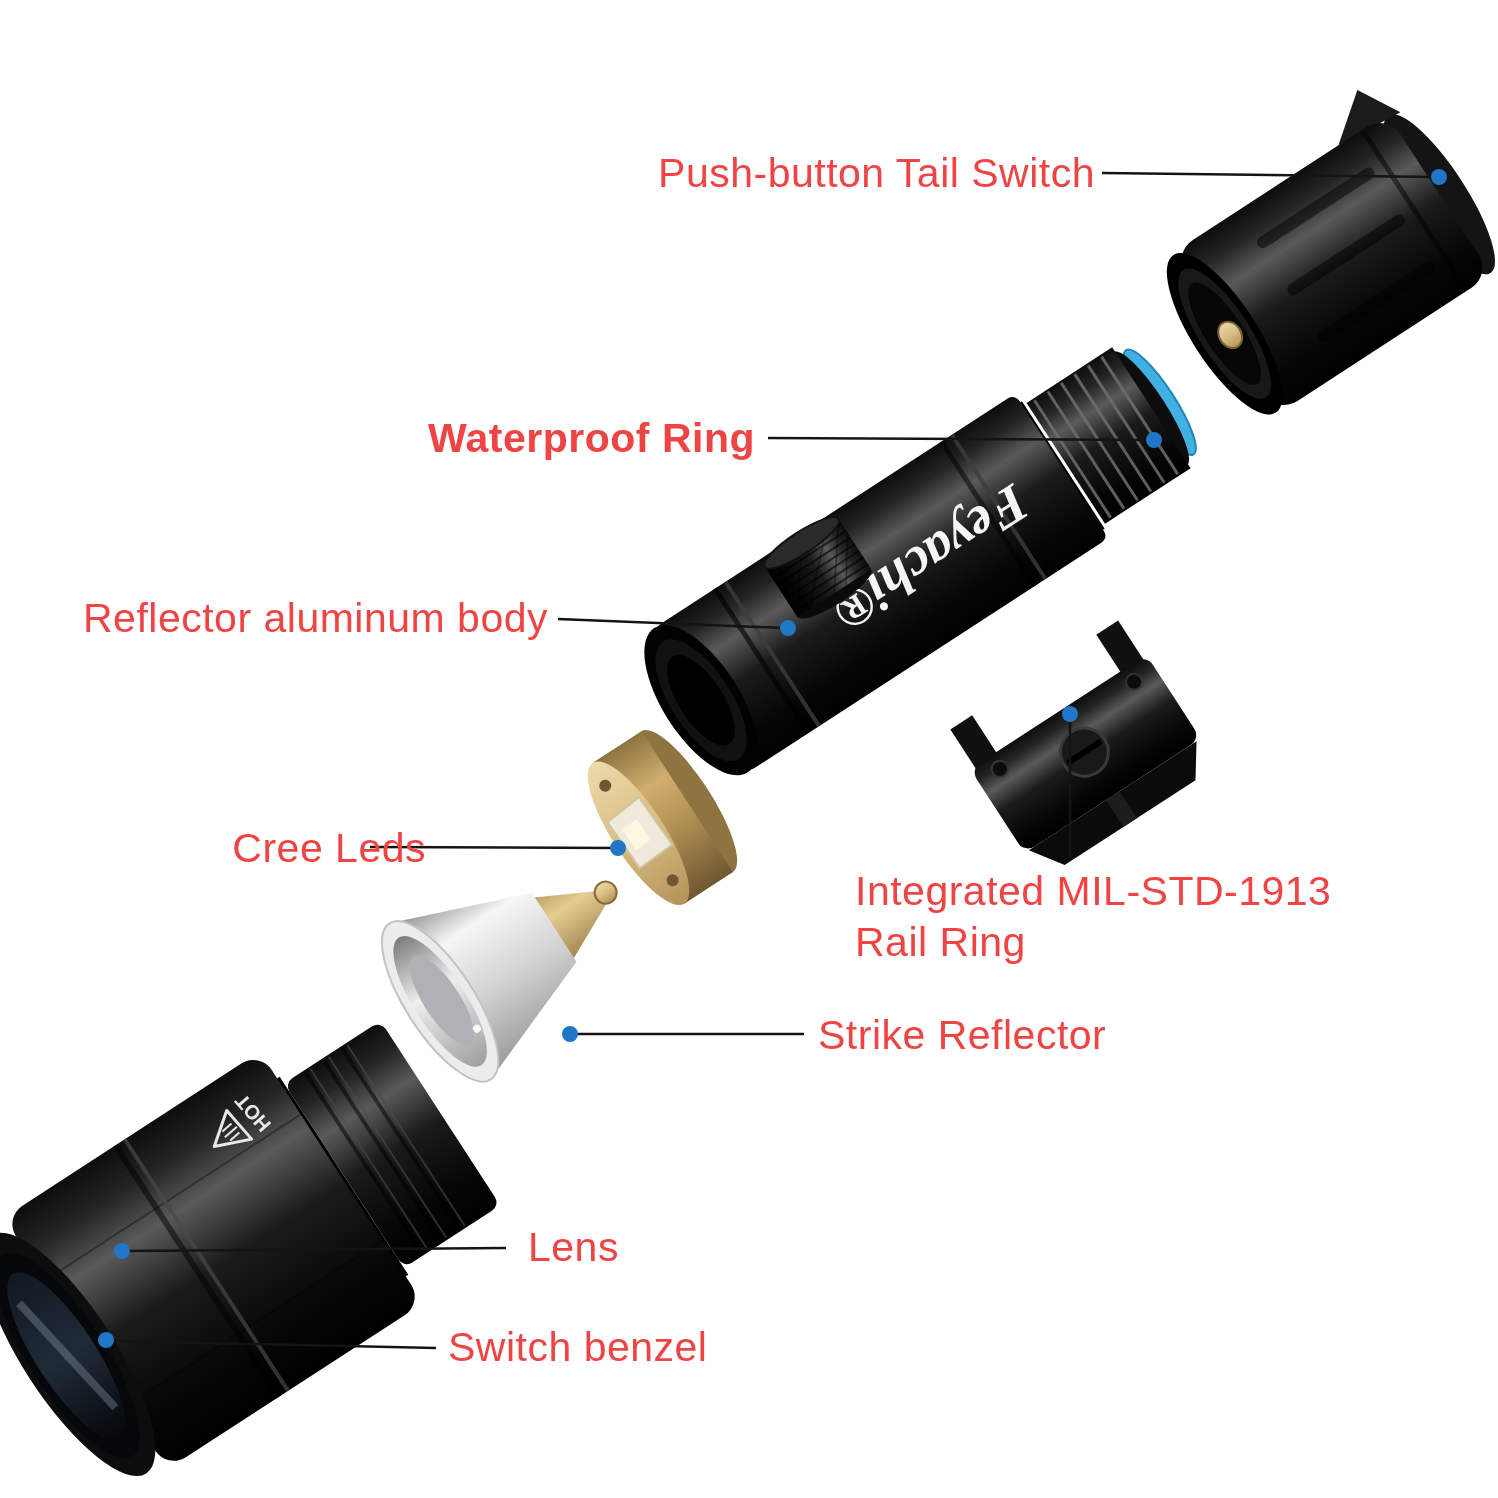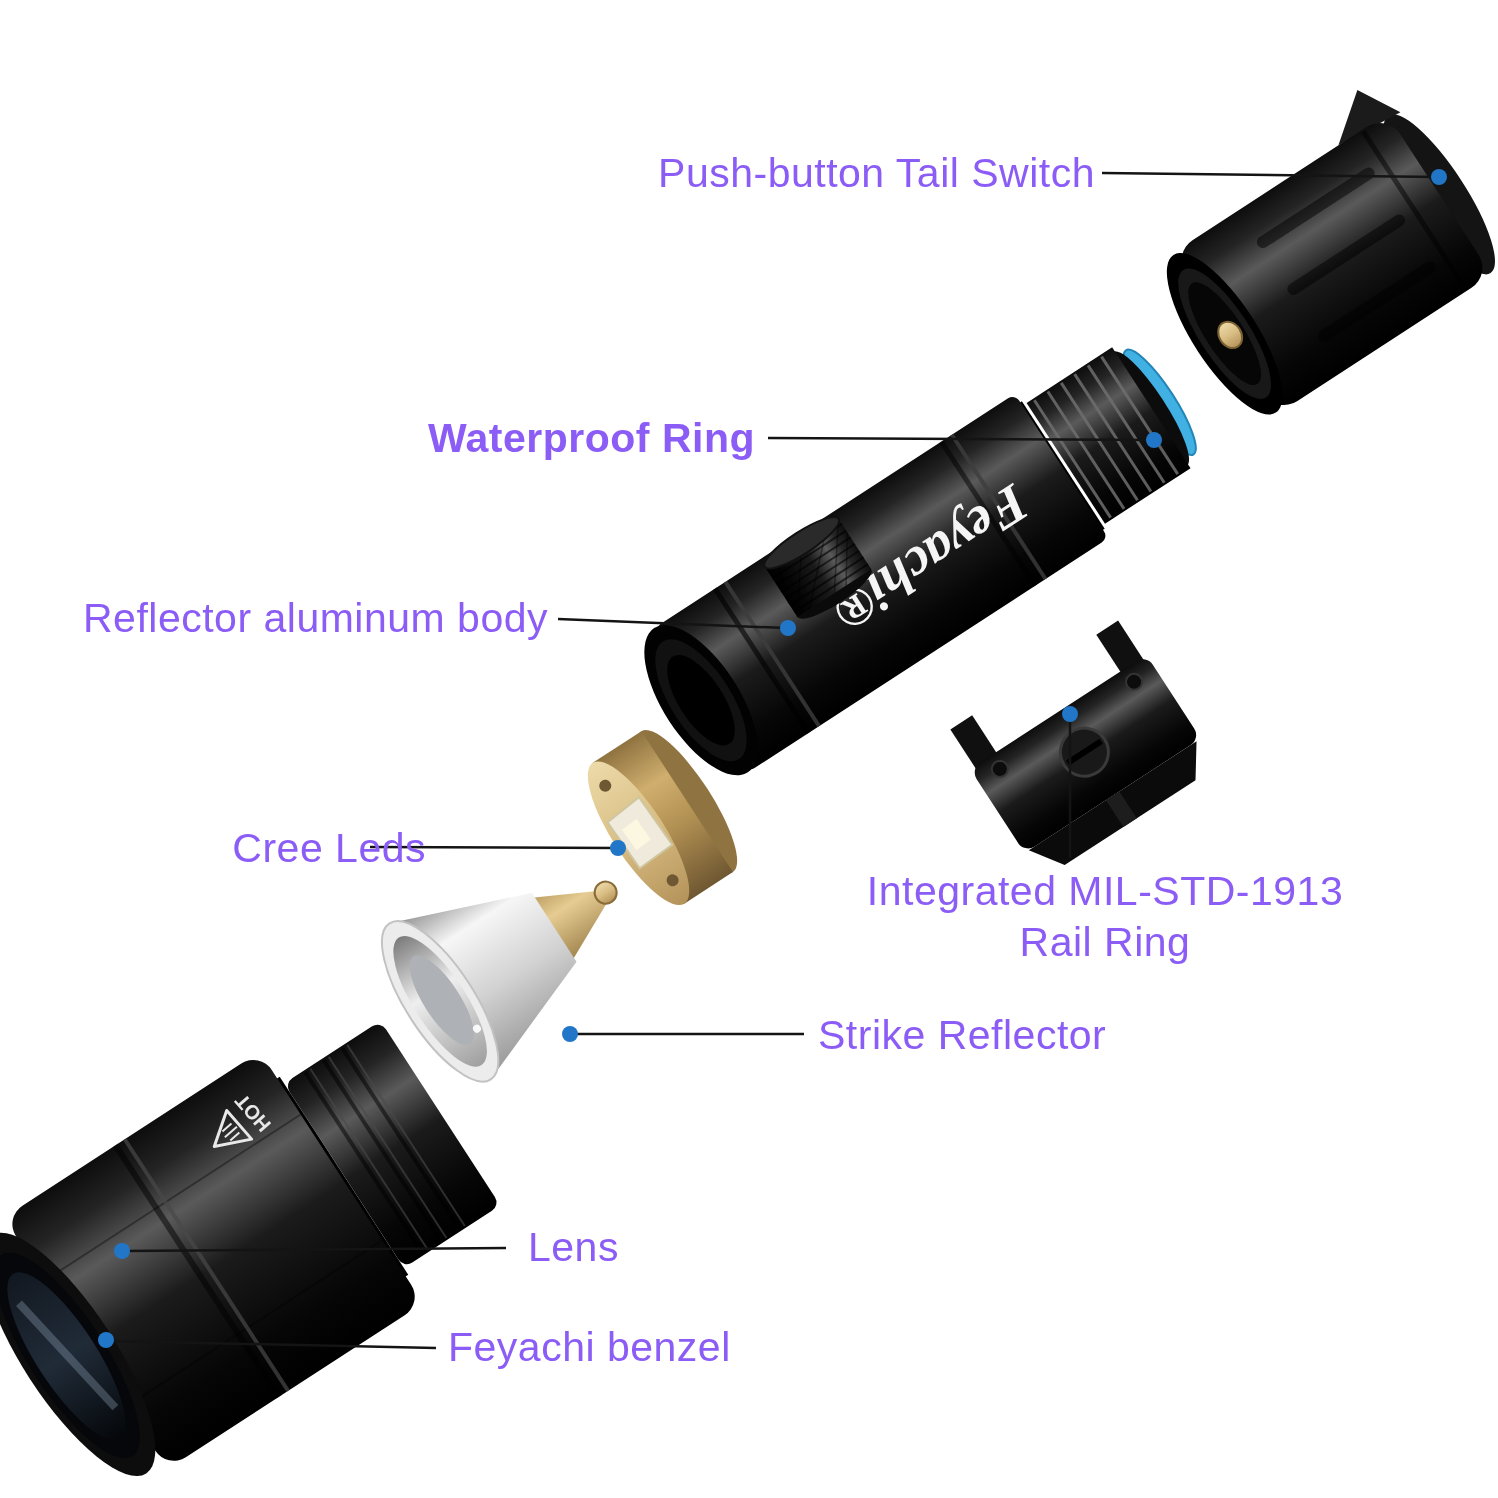"Push-button Tail Switch" .label { color: #8b5cf6 -> #ef4444 }
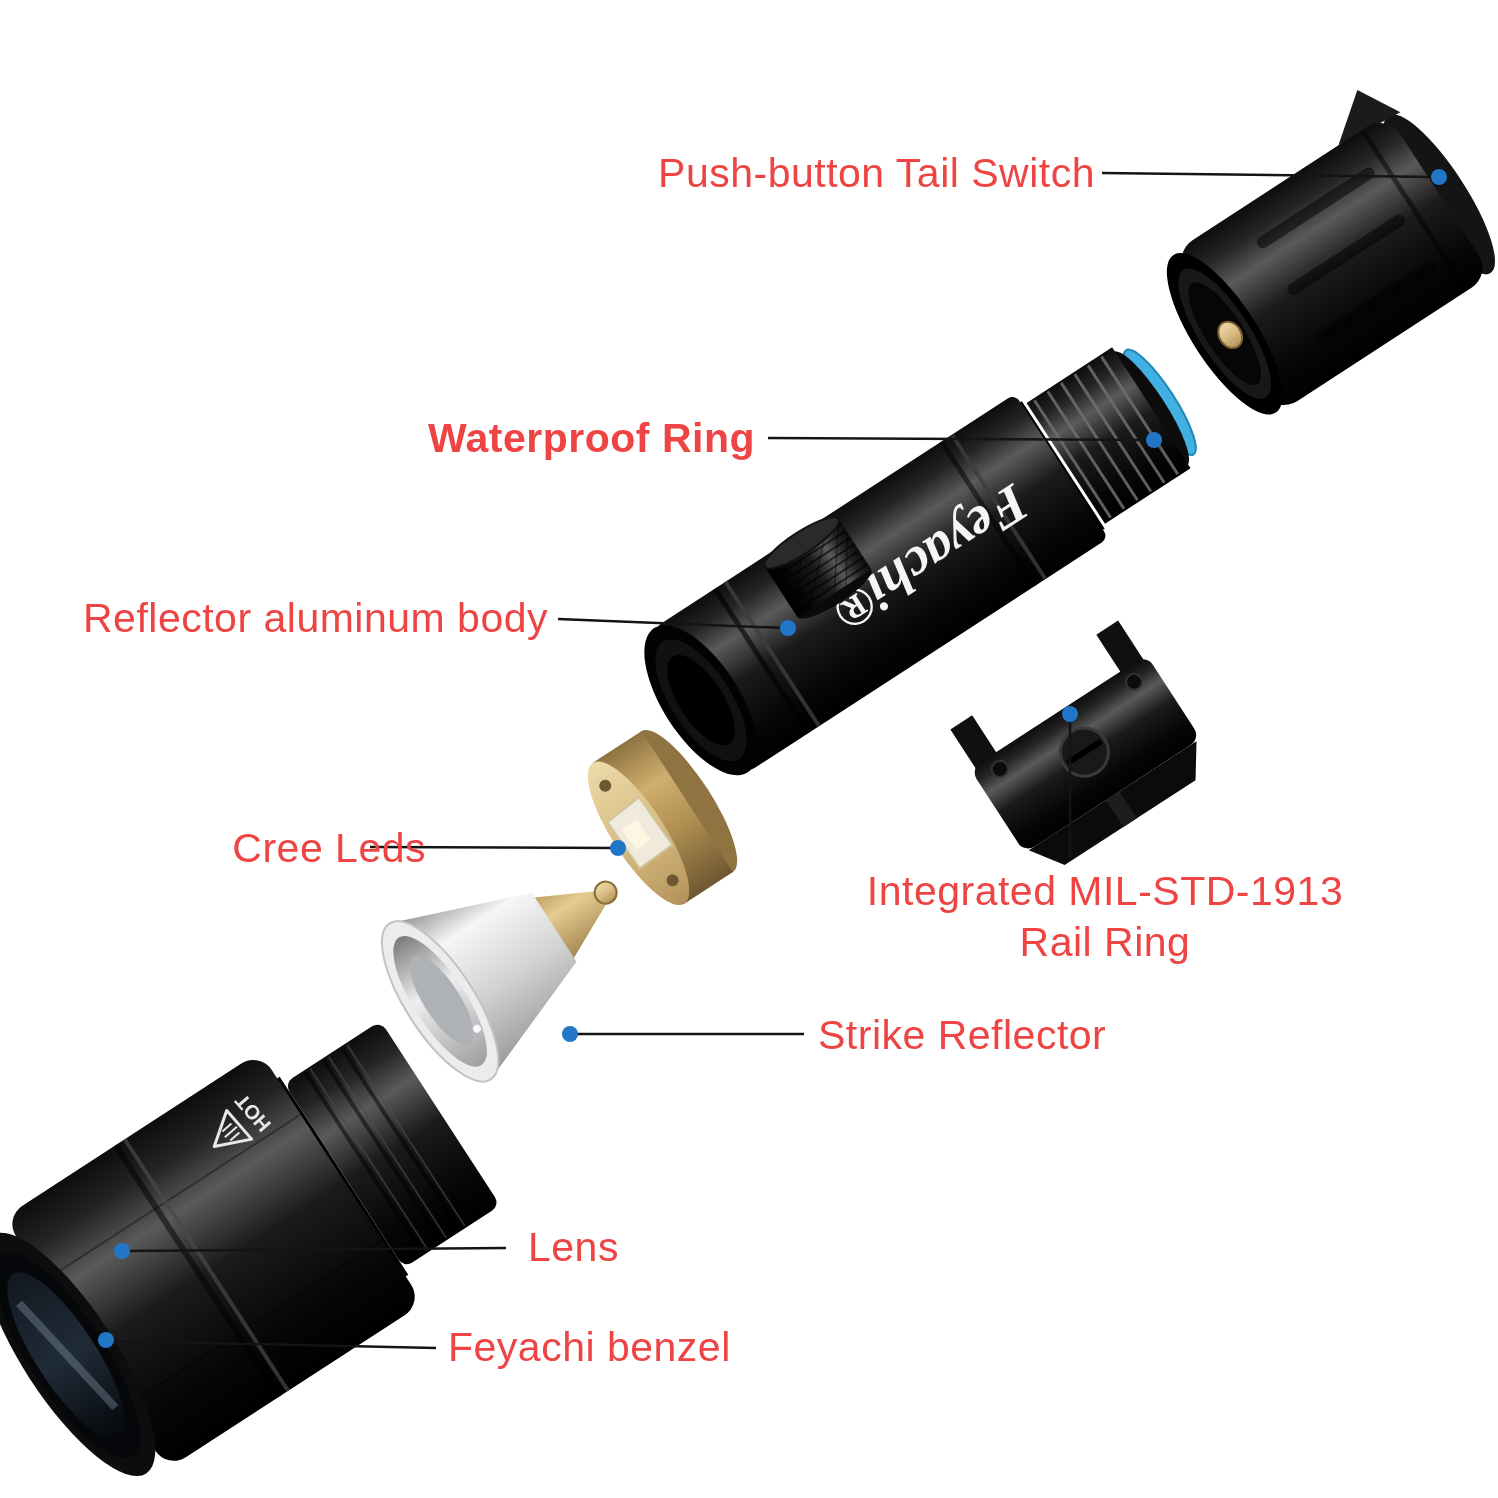"Integrated MIL-STD-1913" .label.center { text-align: center -> none }
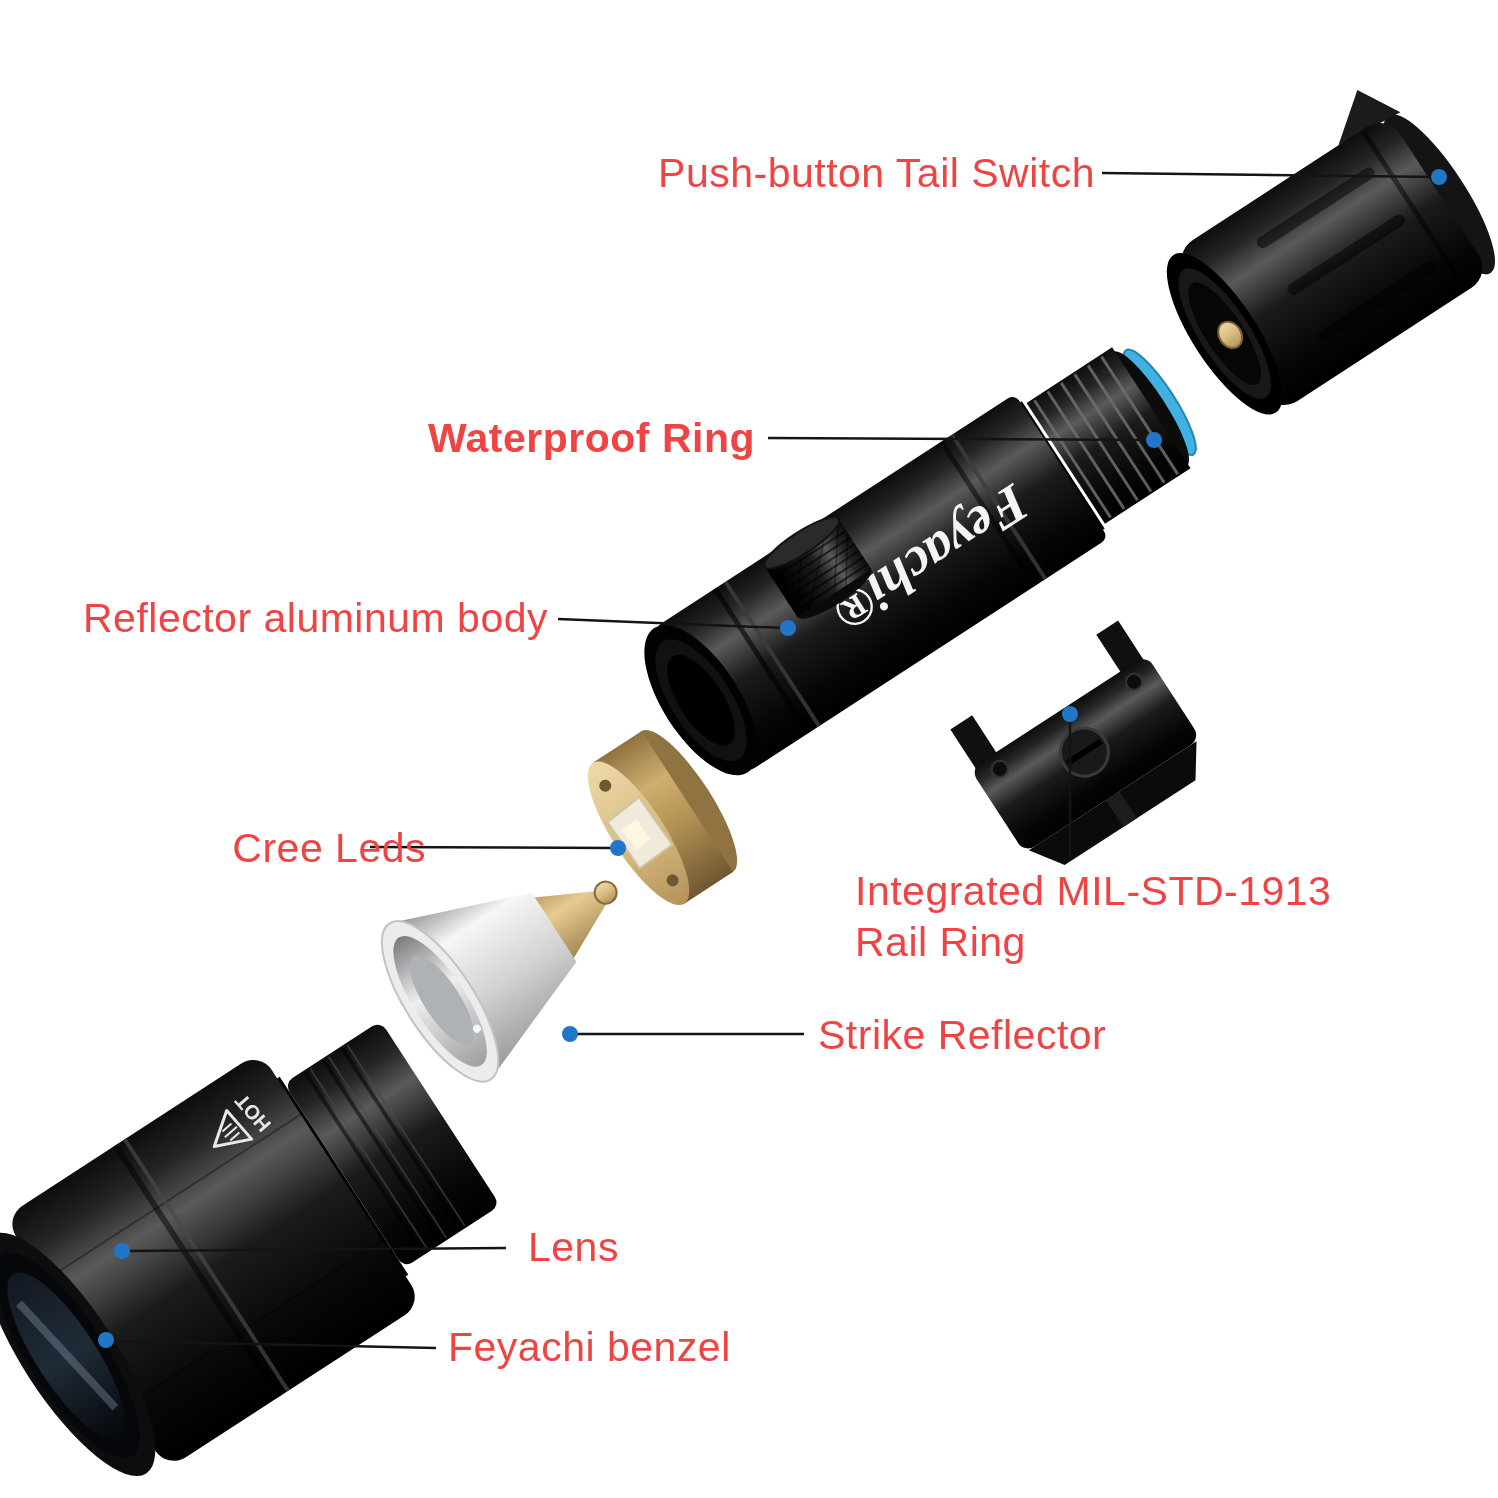"Feyachi benzel" div.label { text: Feyachi -> Switch }
